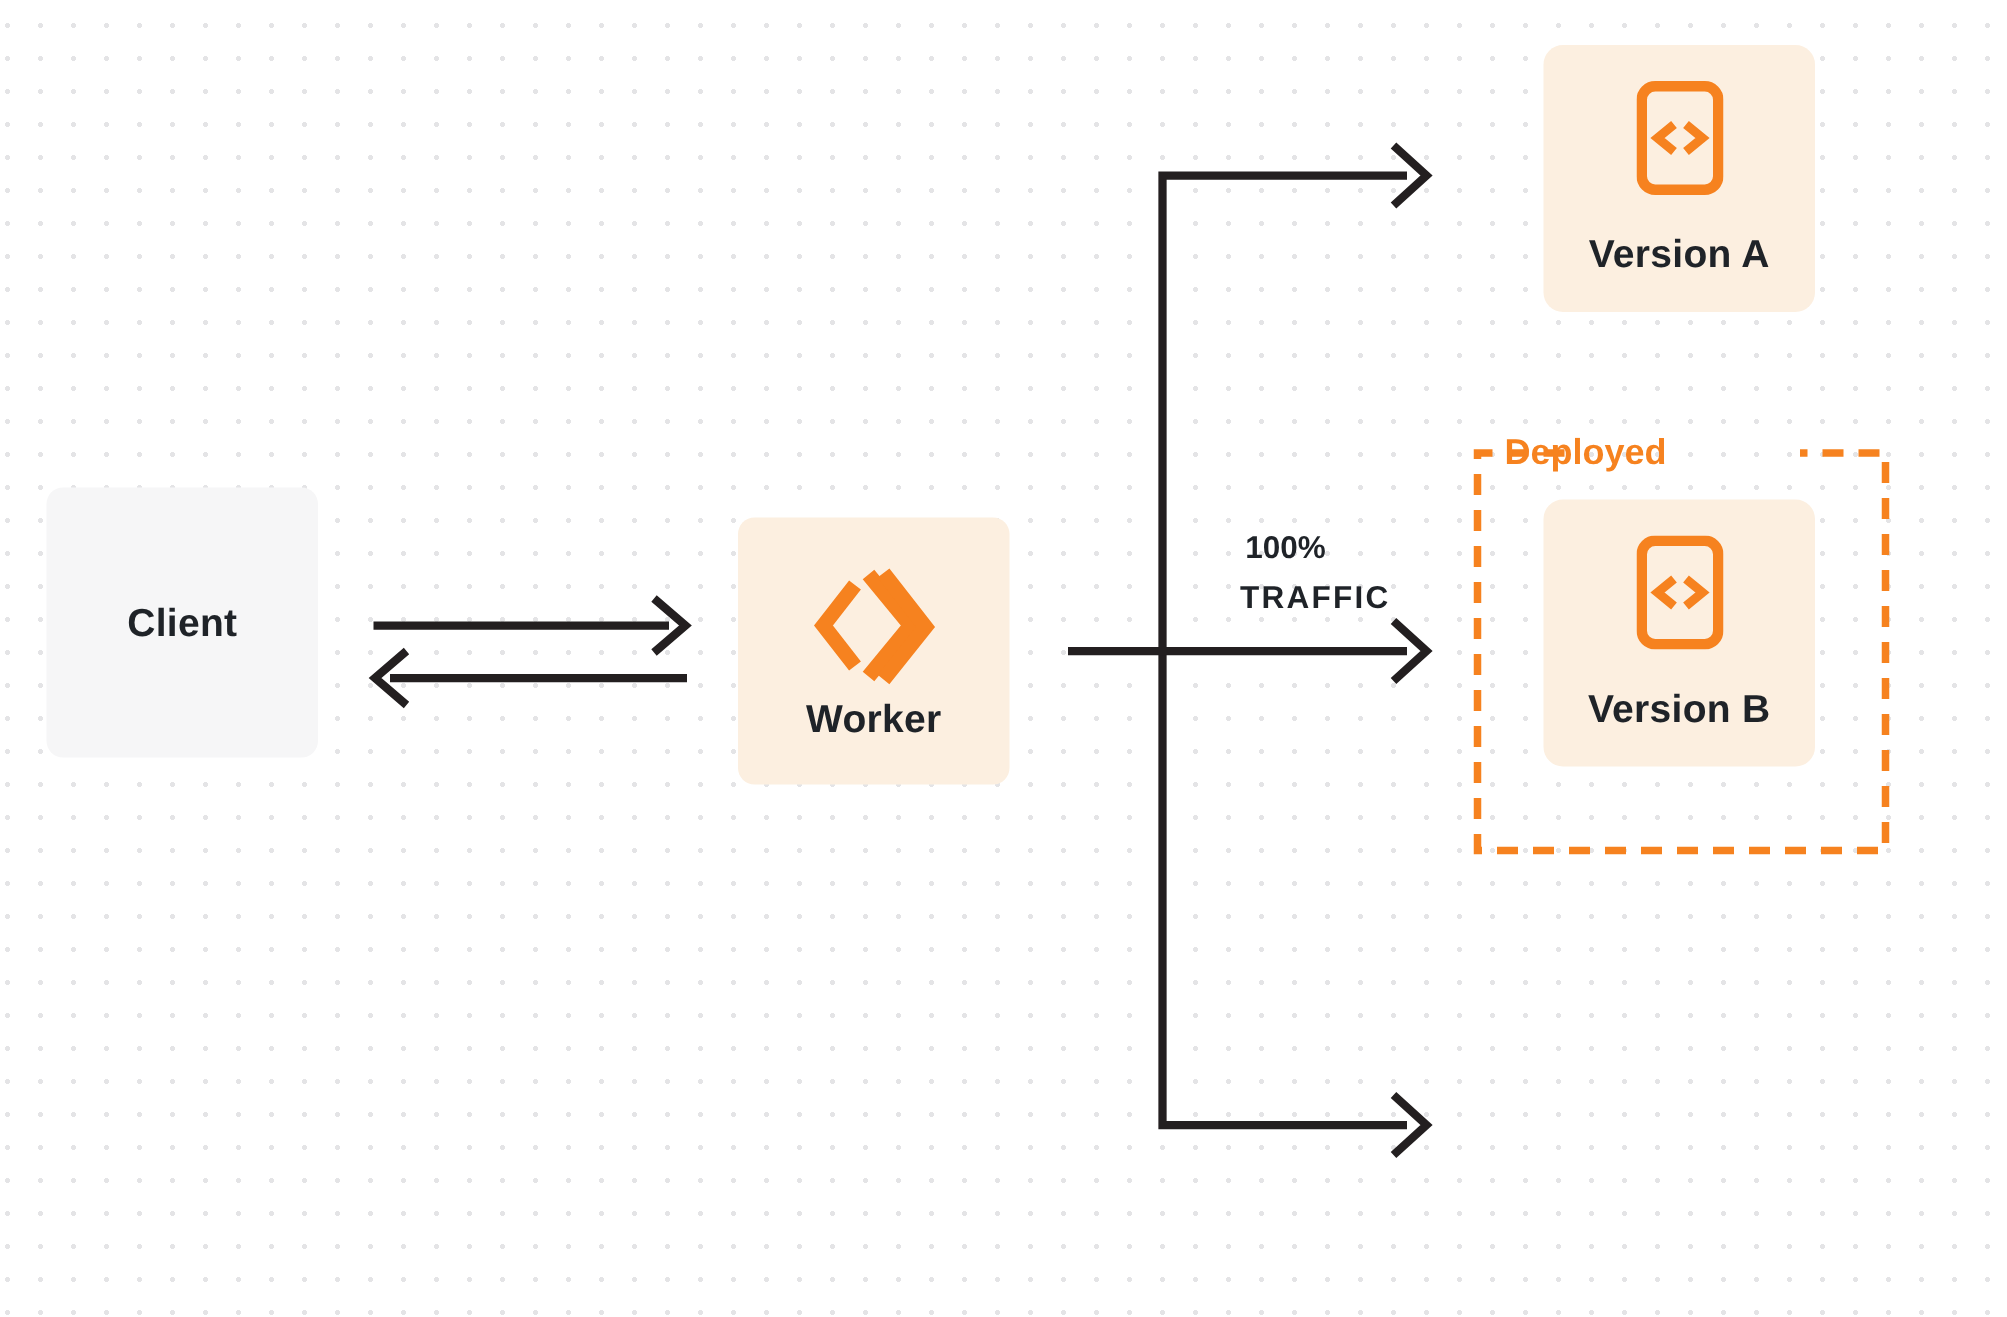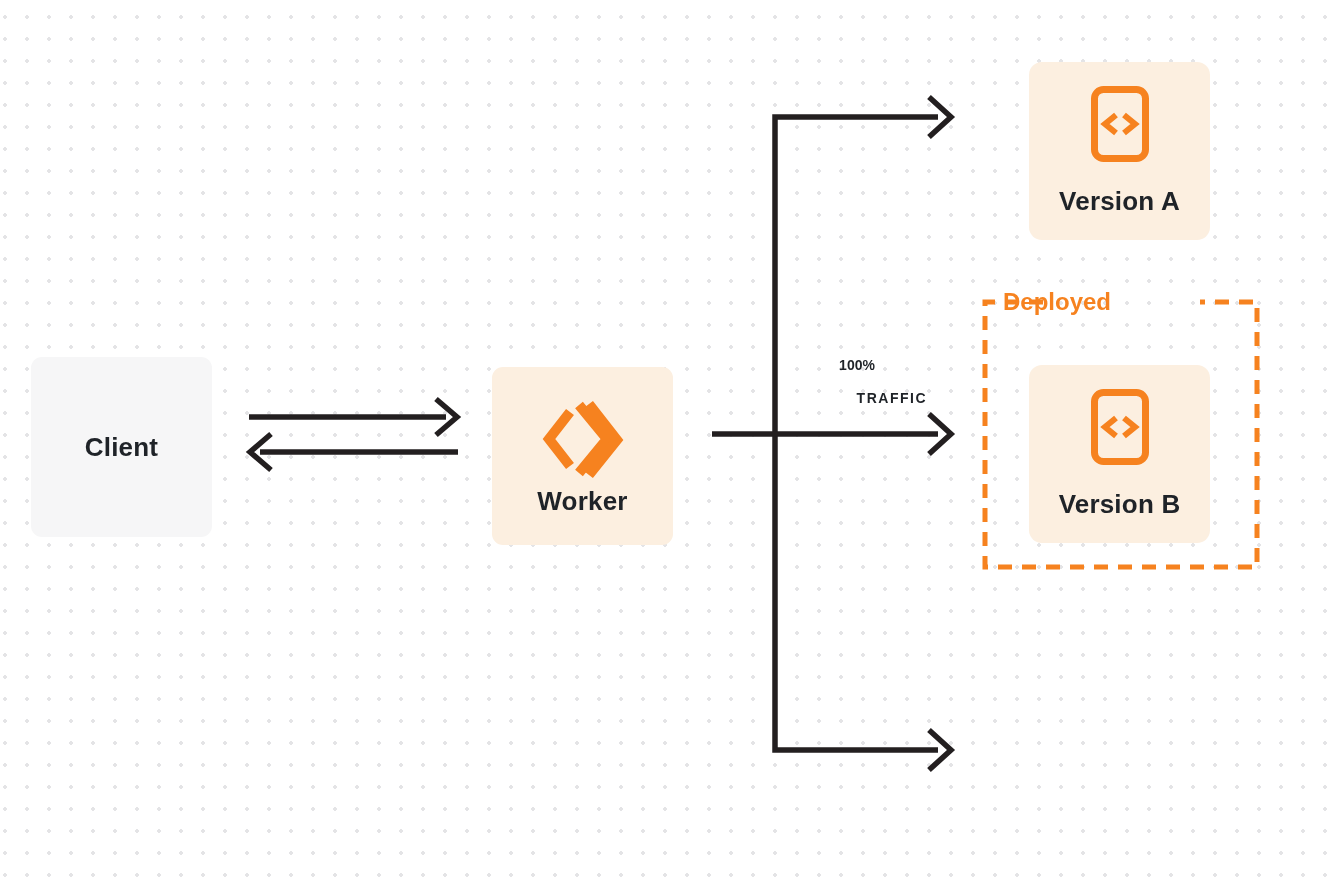"Version A" .node { margin-top: 32px -> none }
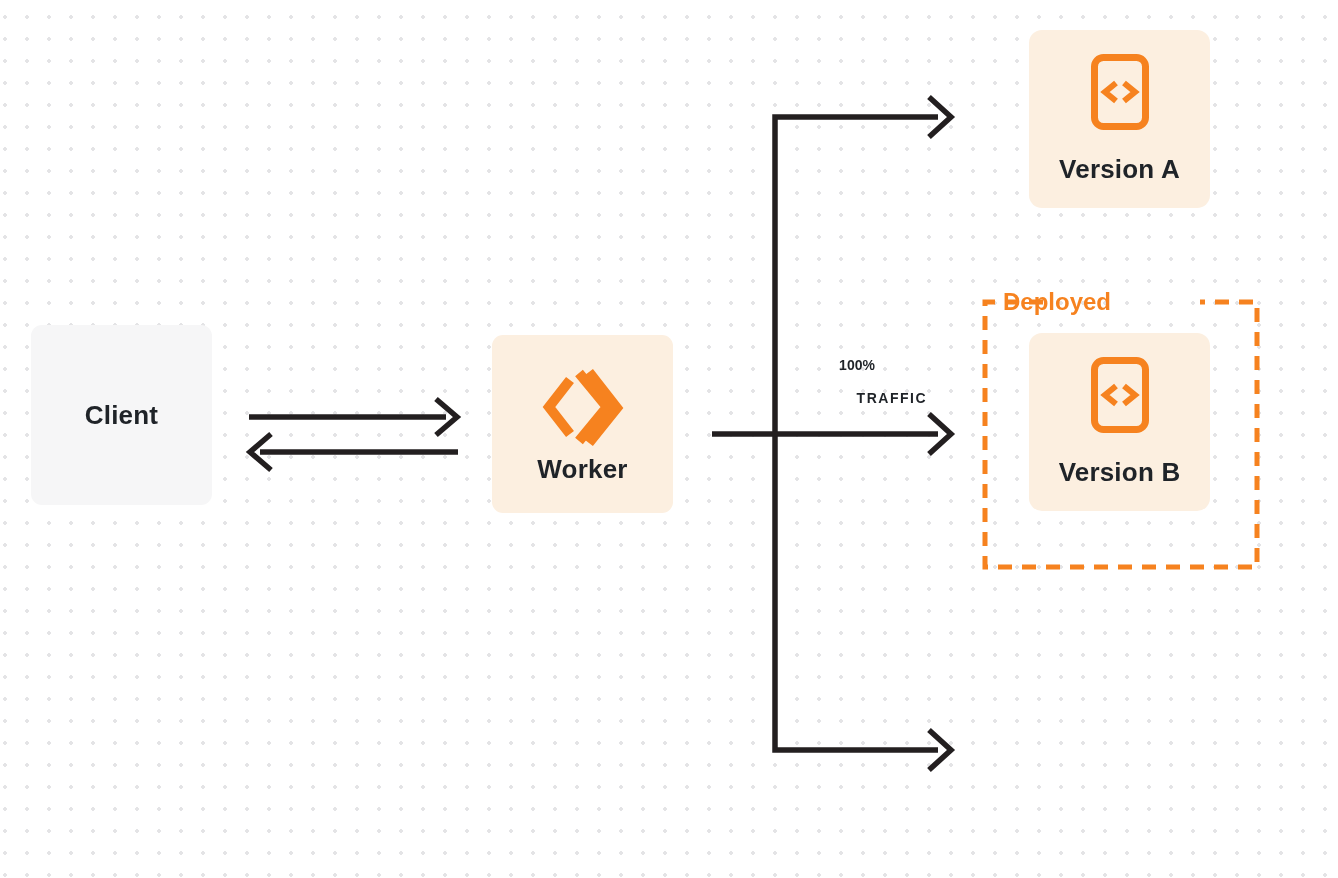"100%" .traffic-label { font-size: 14px -> 21px }
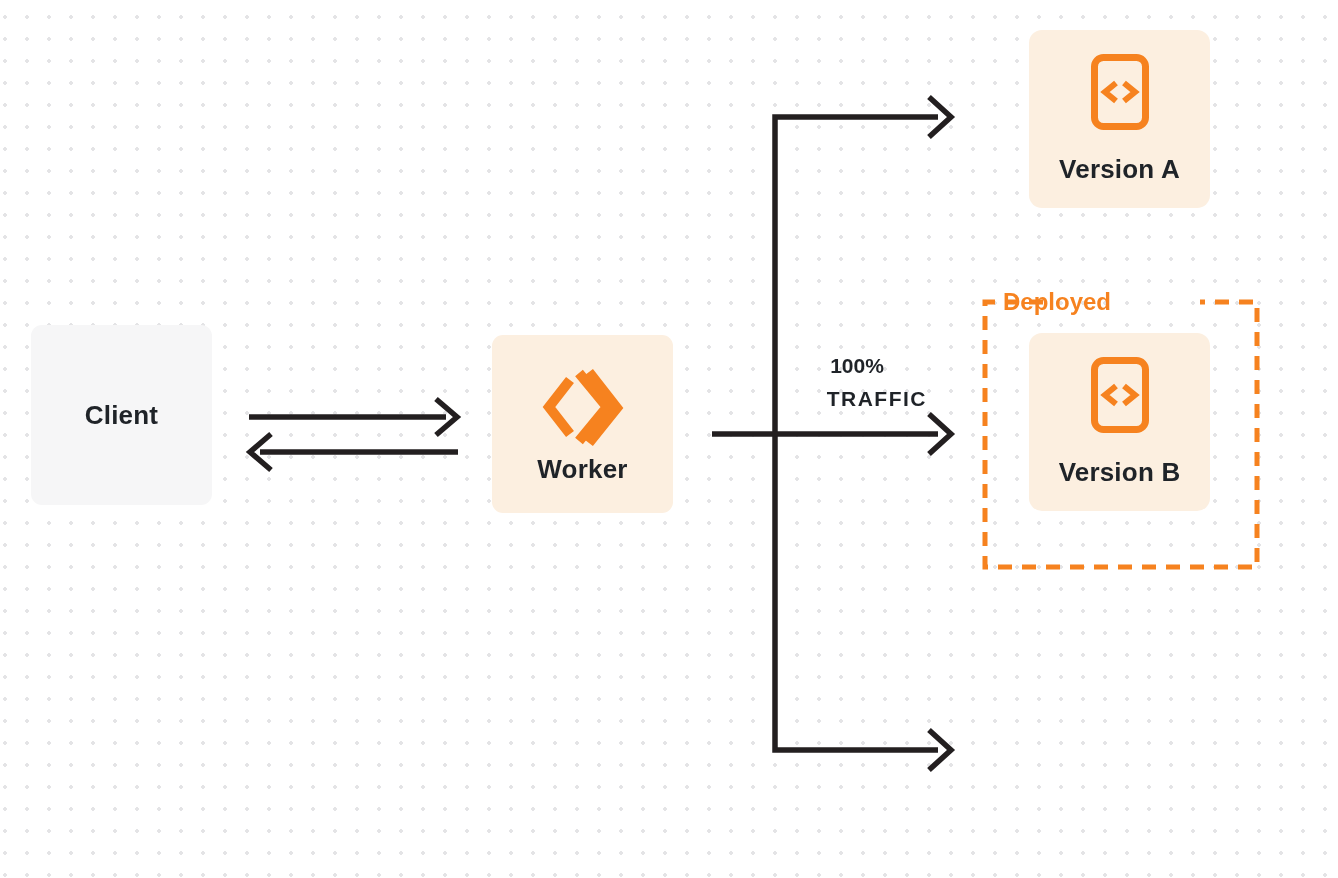"Worker" .worker { top: 335px -> 345px }
